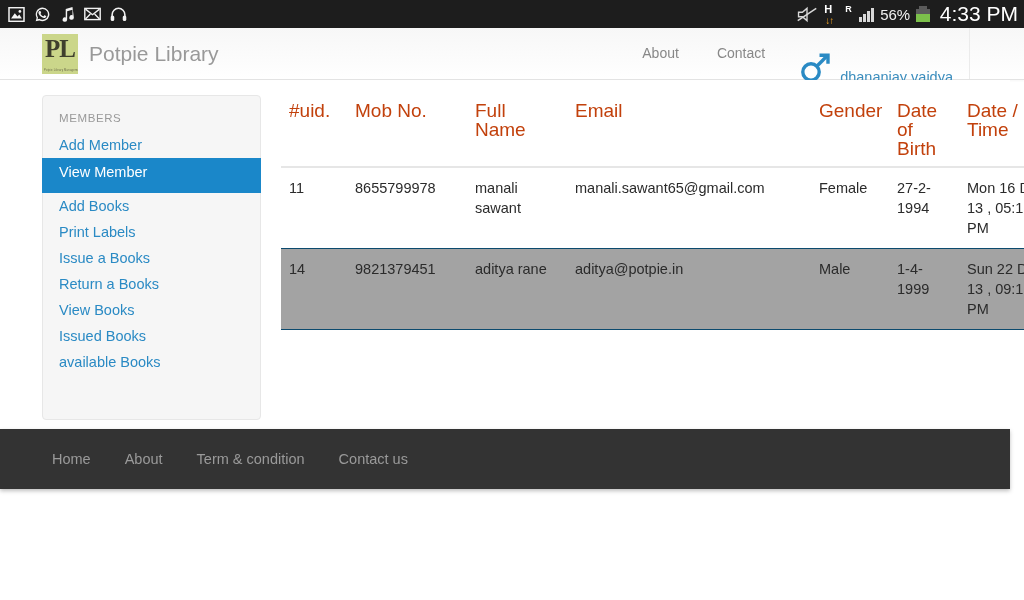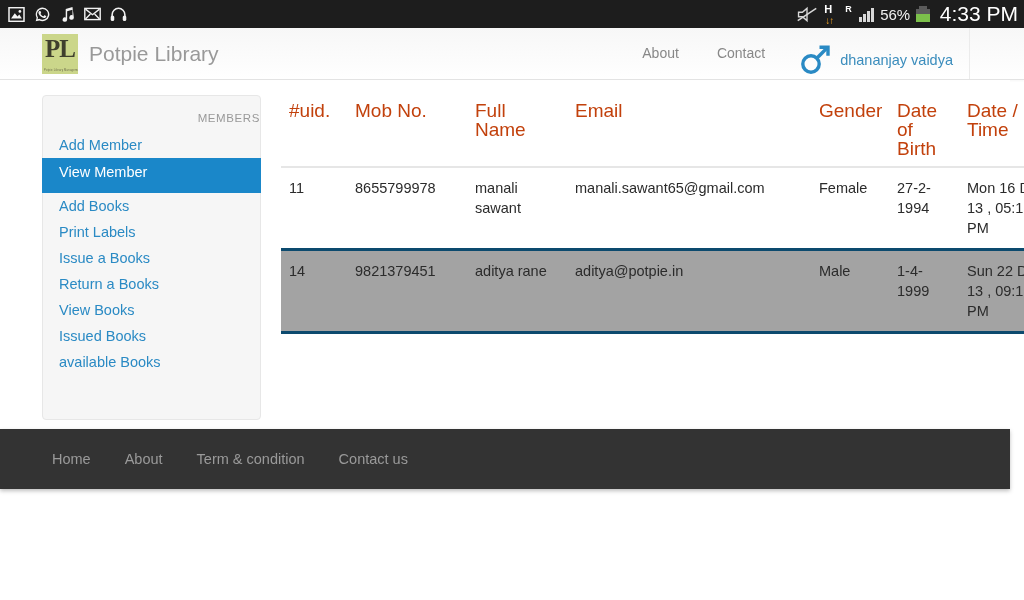"dhananjay vaidya" .nav-user { align-items: center -> flex-end }
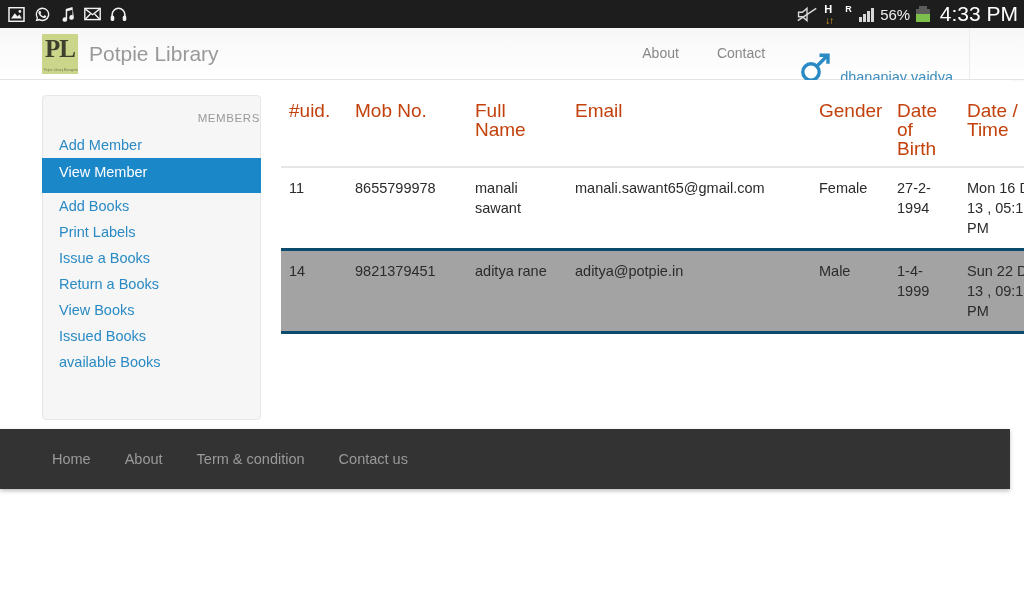"MEMBERS" .side-head { text-align: right -> none }
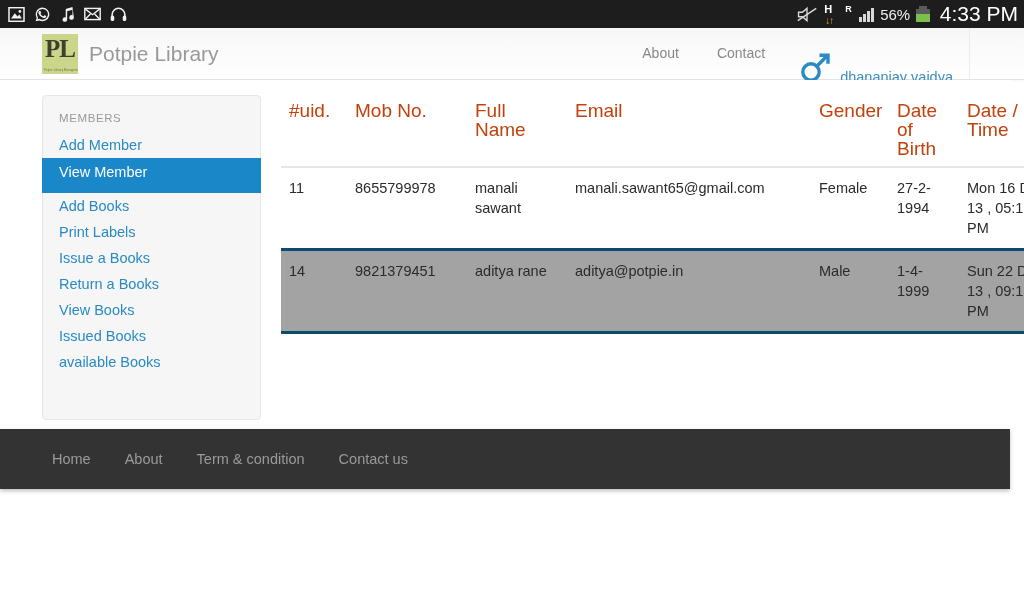"11" table.members td { border-bottom: 3px solid #0c4a6e -> 1px solid #0c4a6e }
